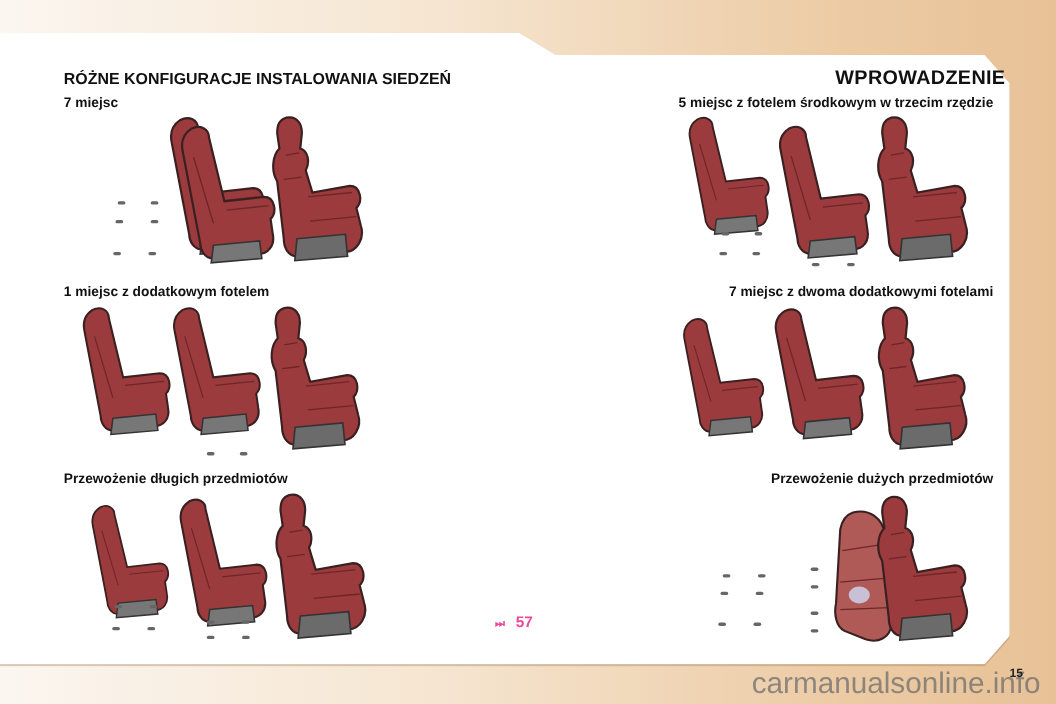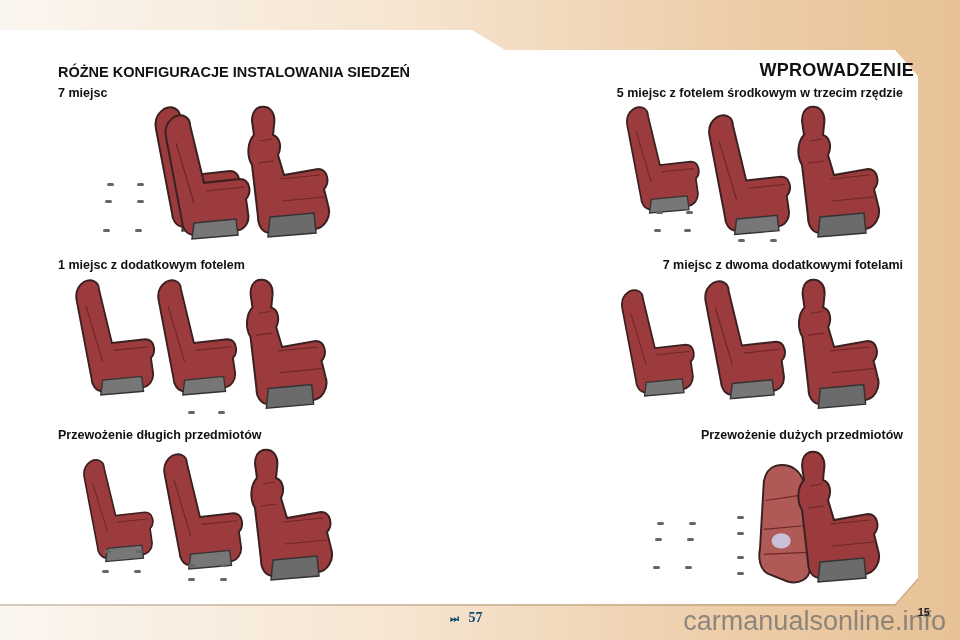"⏭ 57" .ref { color: #0c4a6e -> #ec4899; font-family: Liberation Serif, serif -> none; top: 610px -> 557px }
